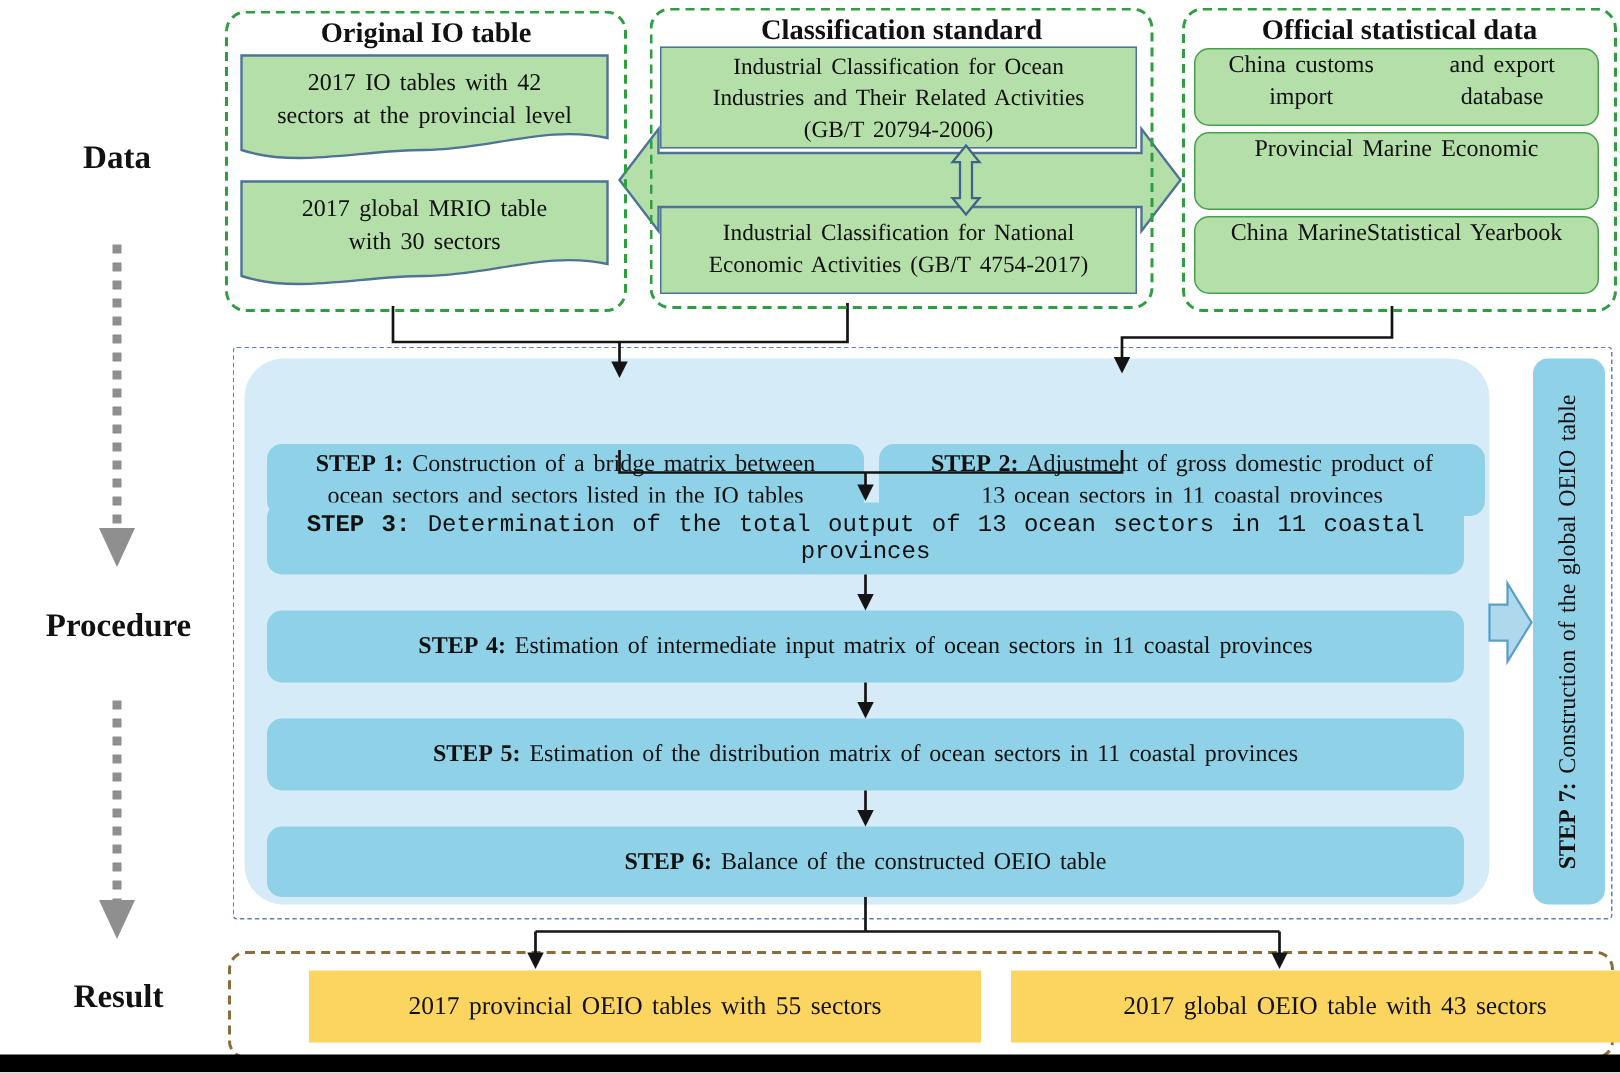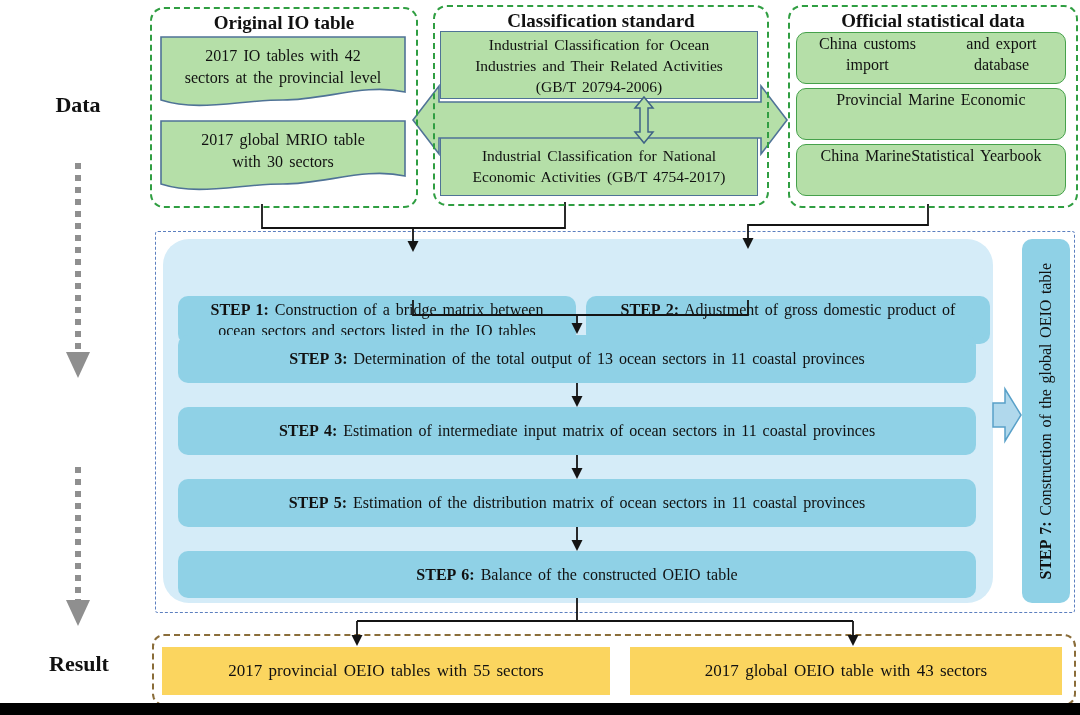"13 ocean sectors in 11" div.sline { html: none -> <div>13 ocean sectors in 11 coastal provinces</div> }
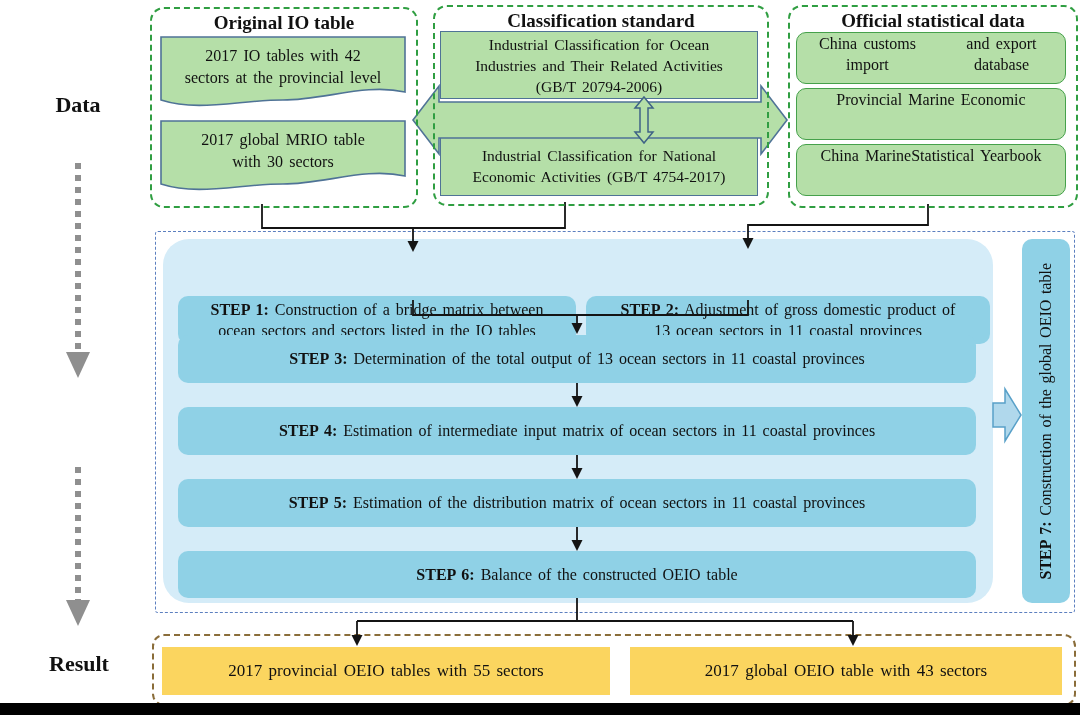"STEP 3: Determination of the" div.abs { font-family: none -> Liberation Mono, monospace }
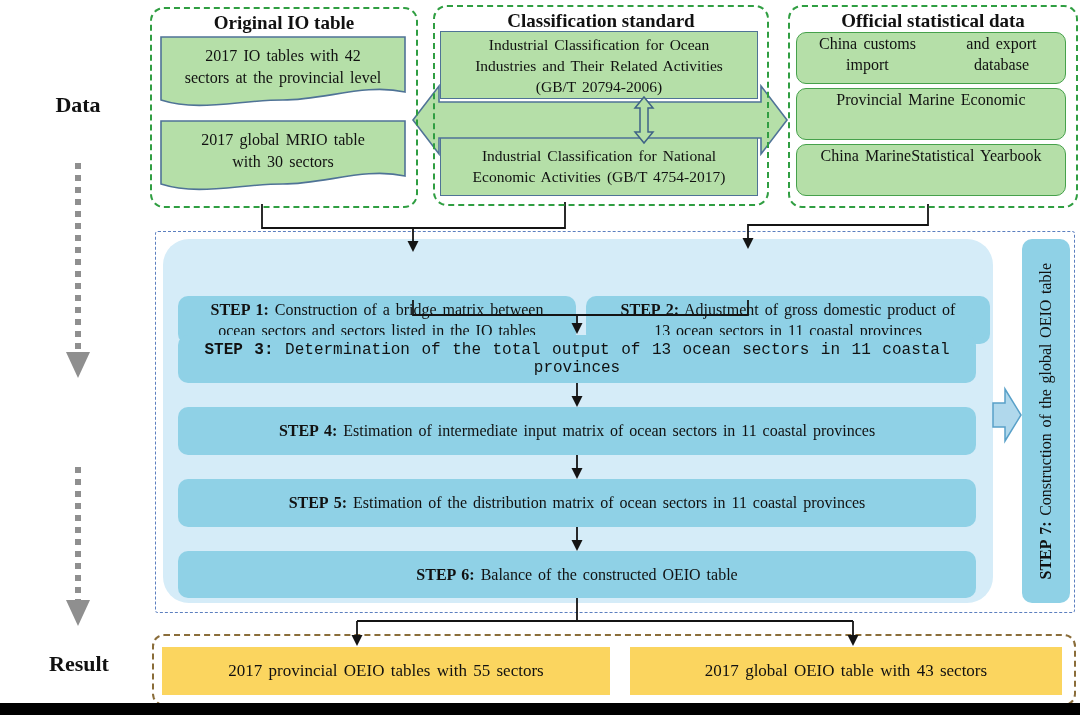"Procedure" div.abs { html: none -> <div>Procedure</div> }
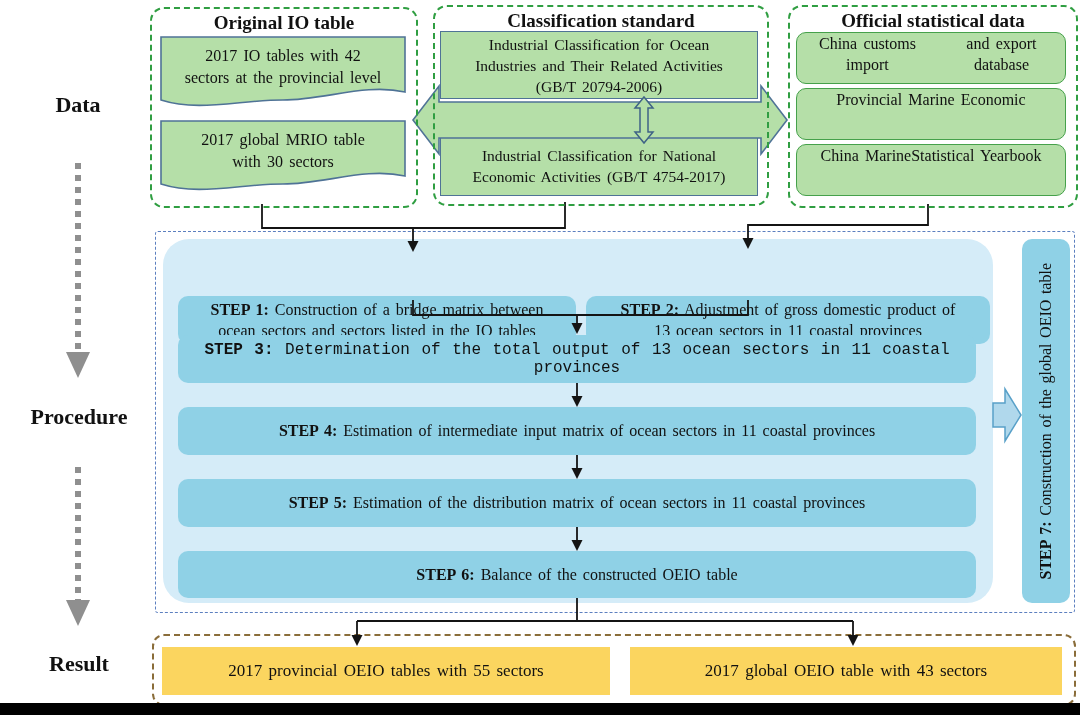"2017 provincial OEIO tables with" .ybox { margin-left: none -> 44px }
